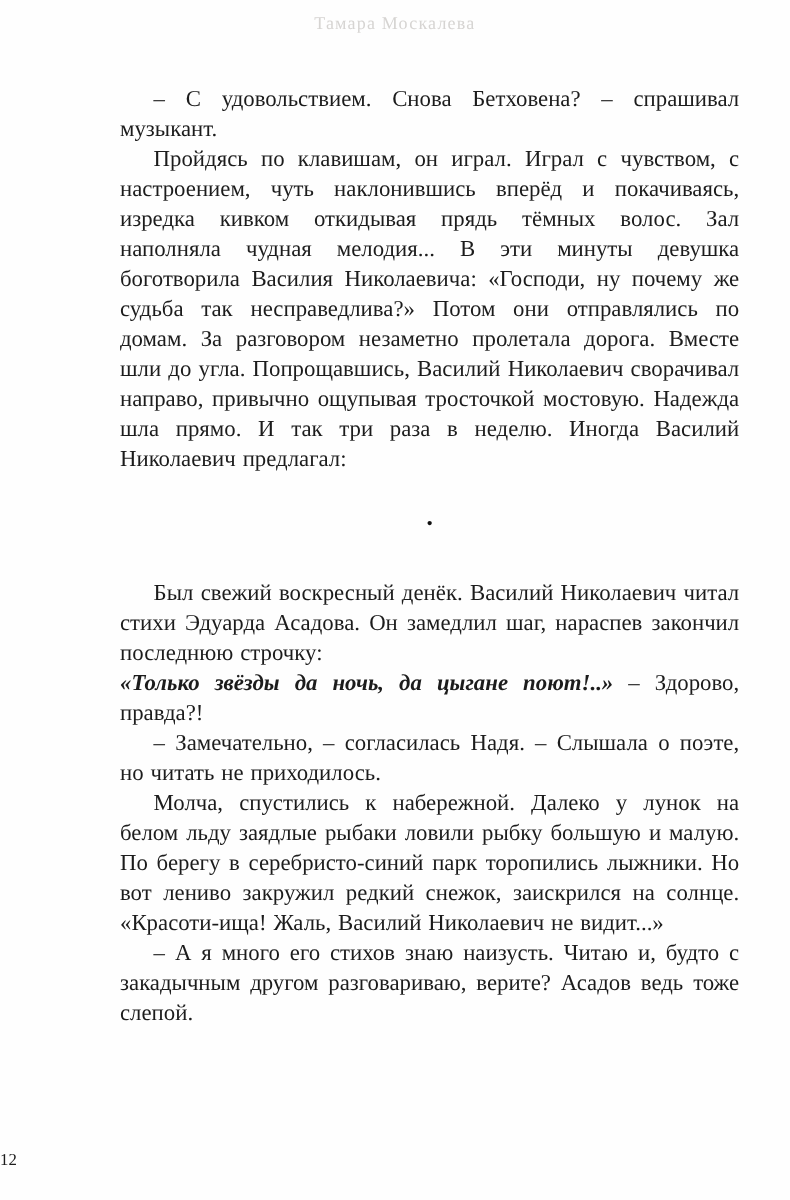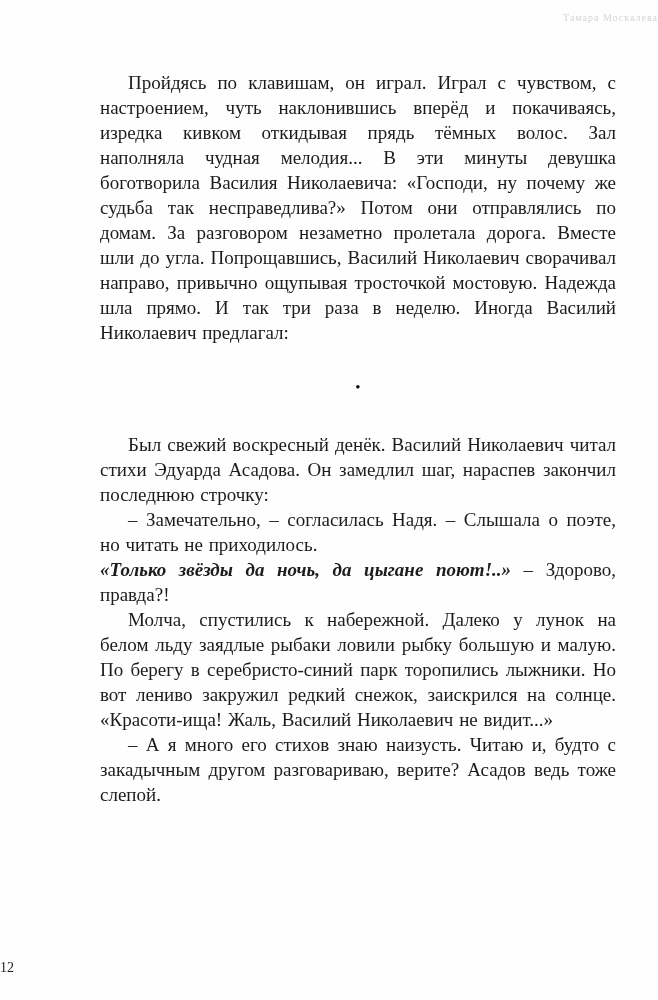"Тамара Москалева" .running-header { font-size: 10px -> 15px; text-align: right -> center }
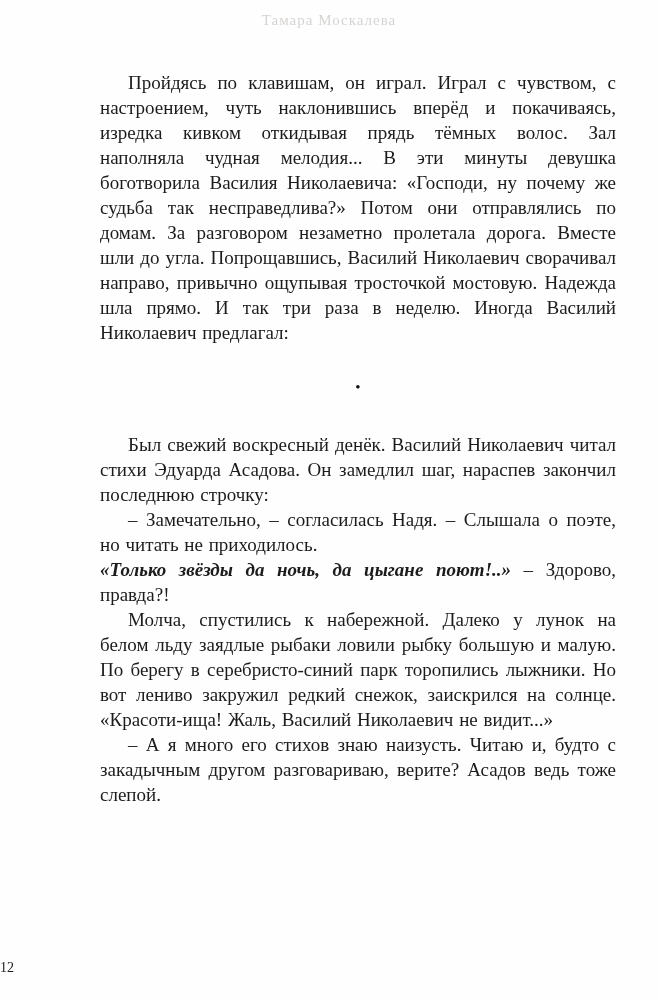"– С удовольствием. Снова Бетховена?" p.para { html: none -> <p><span>– С удовольствием. Снова Бетховена? – спрашивал музыкант.</span></p> }
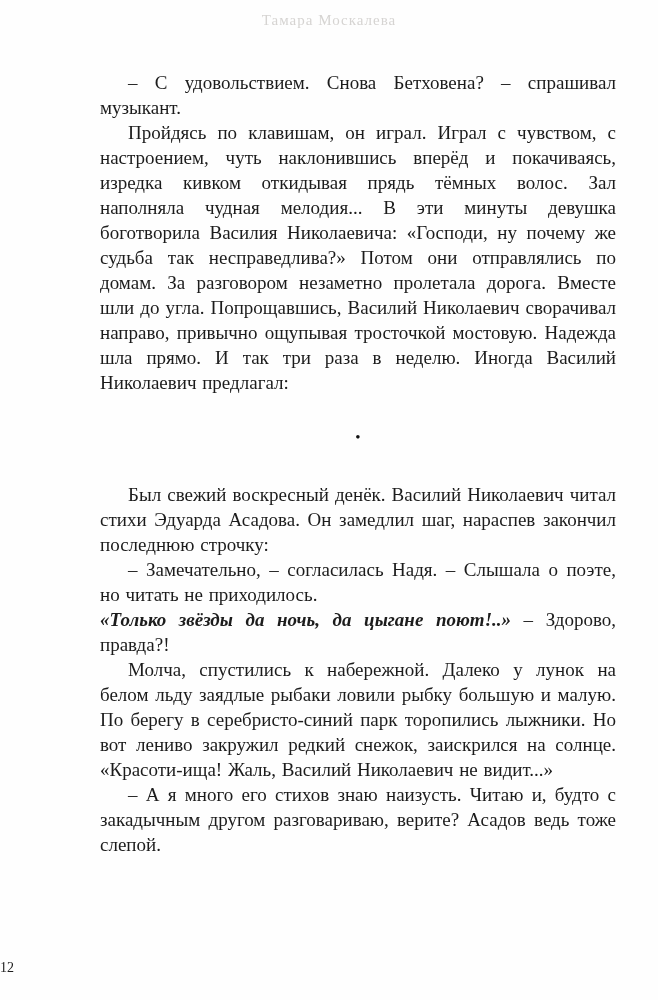"– Замечательно, – согласилась Надя." p.para { order: before "«Только звёзды да ночь, да" -> after "«Только звёзды да ночь, да" }
